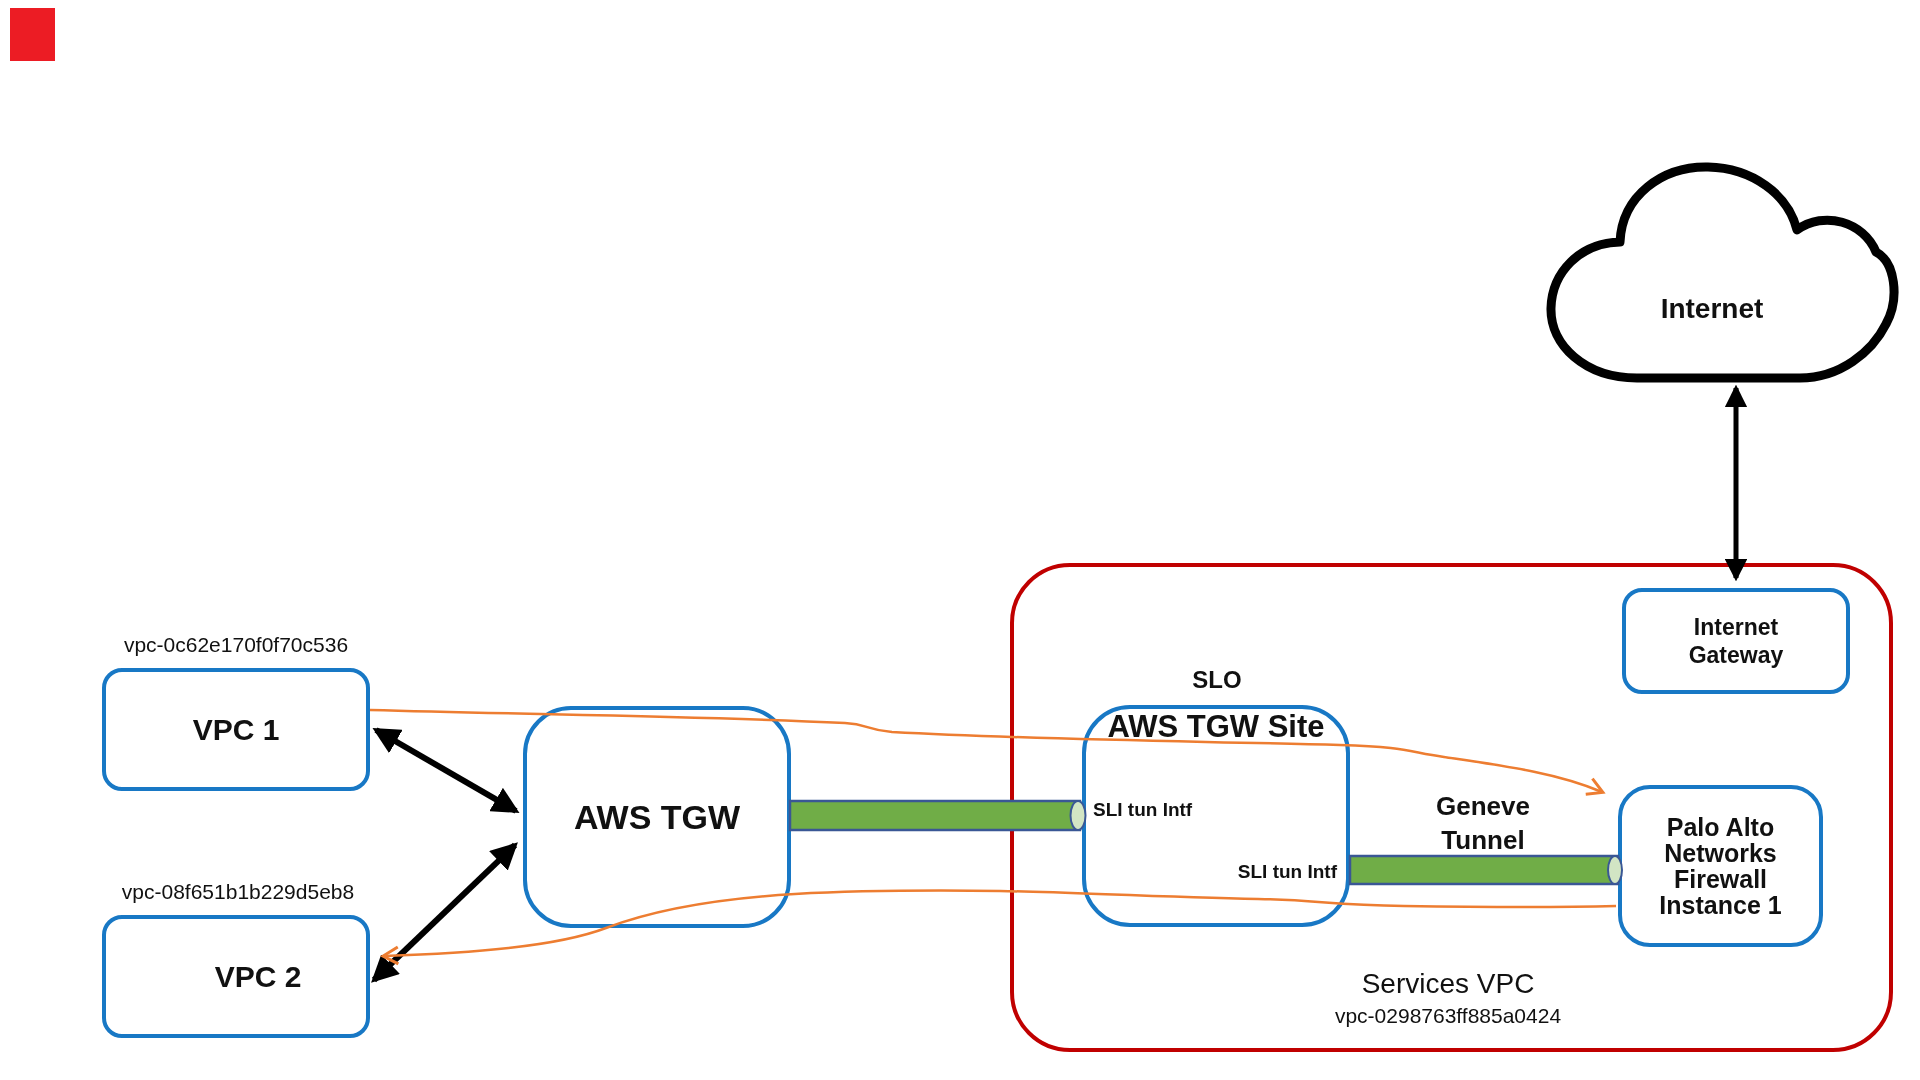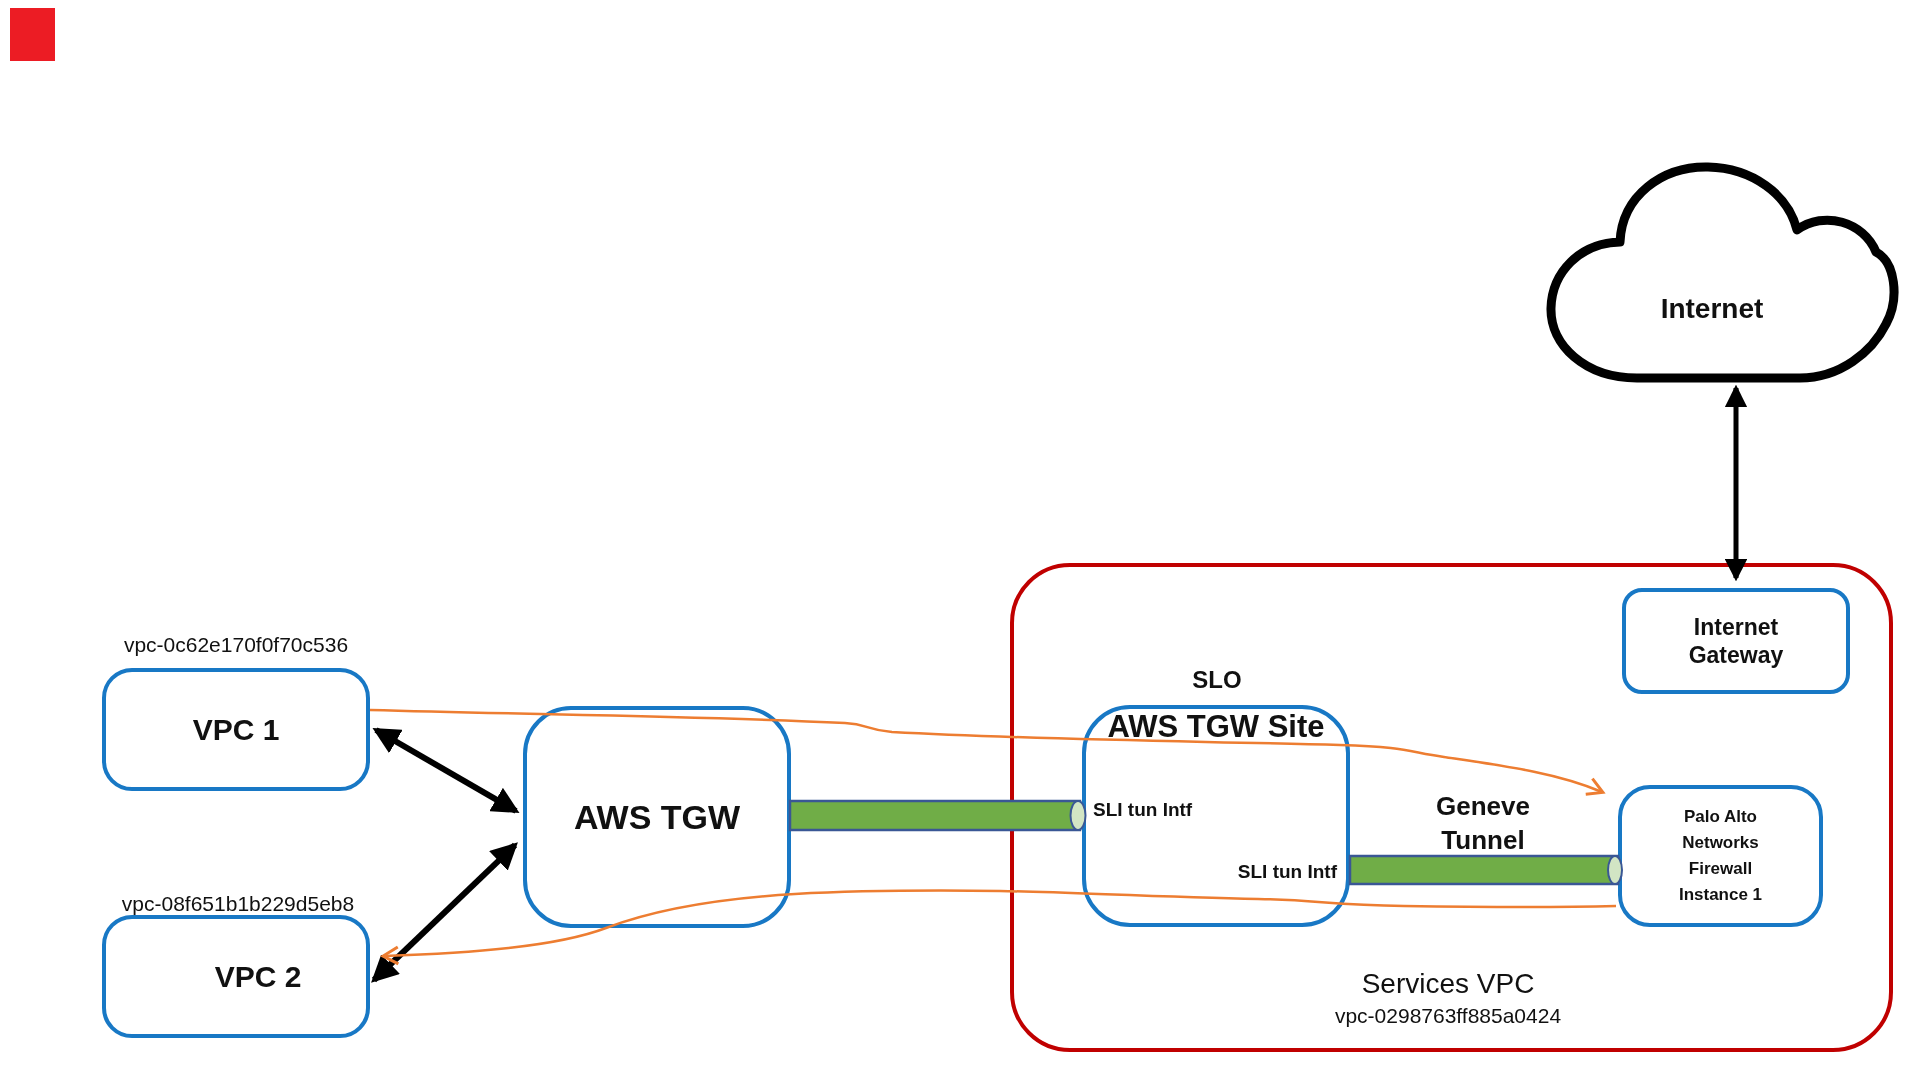"VPC 1" #vpc1-box { border-radius: 30px -> 20px }
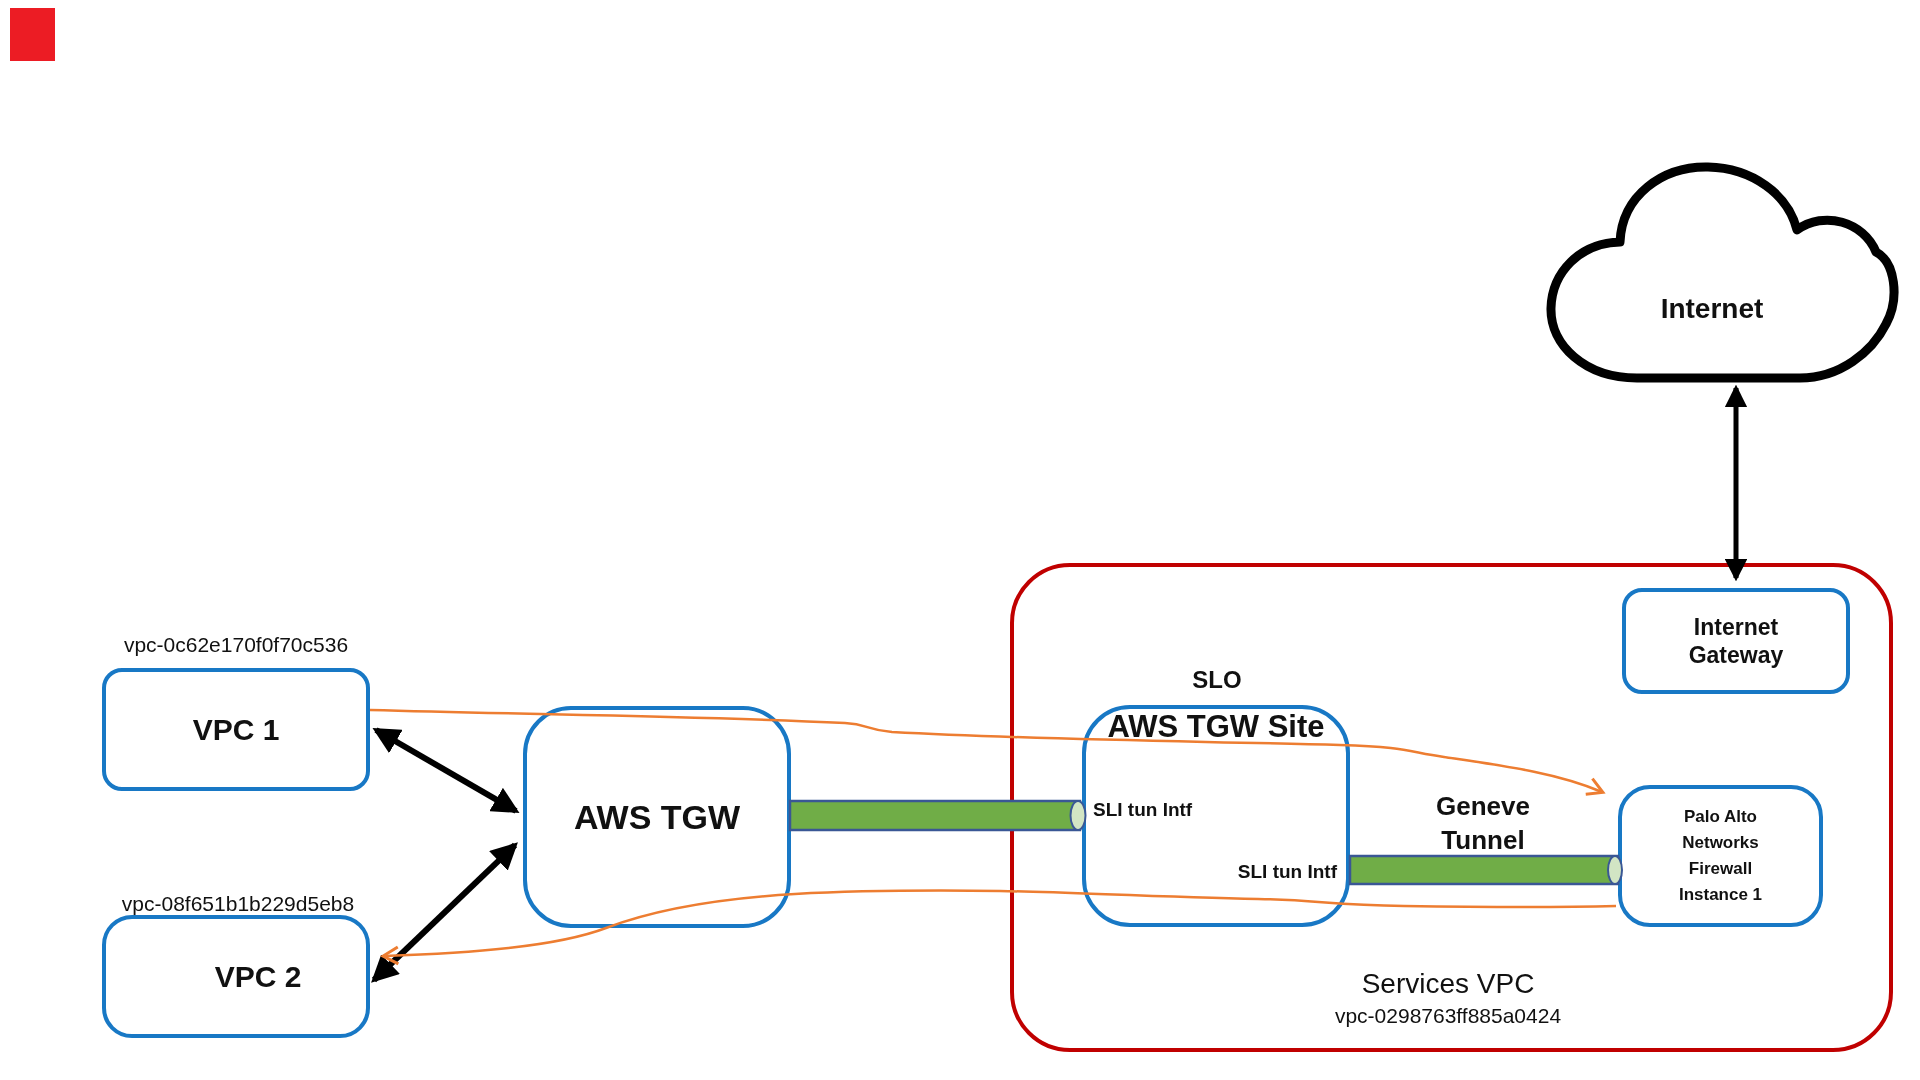"Palo Alto" #palo-alto-box { font-size: 17px -> 25px; height: 142px -> 162px }
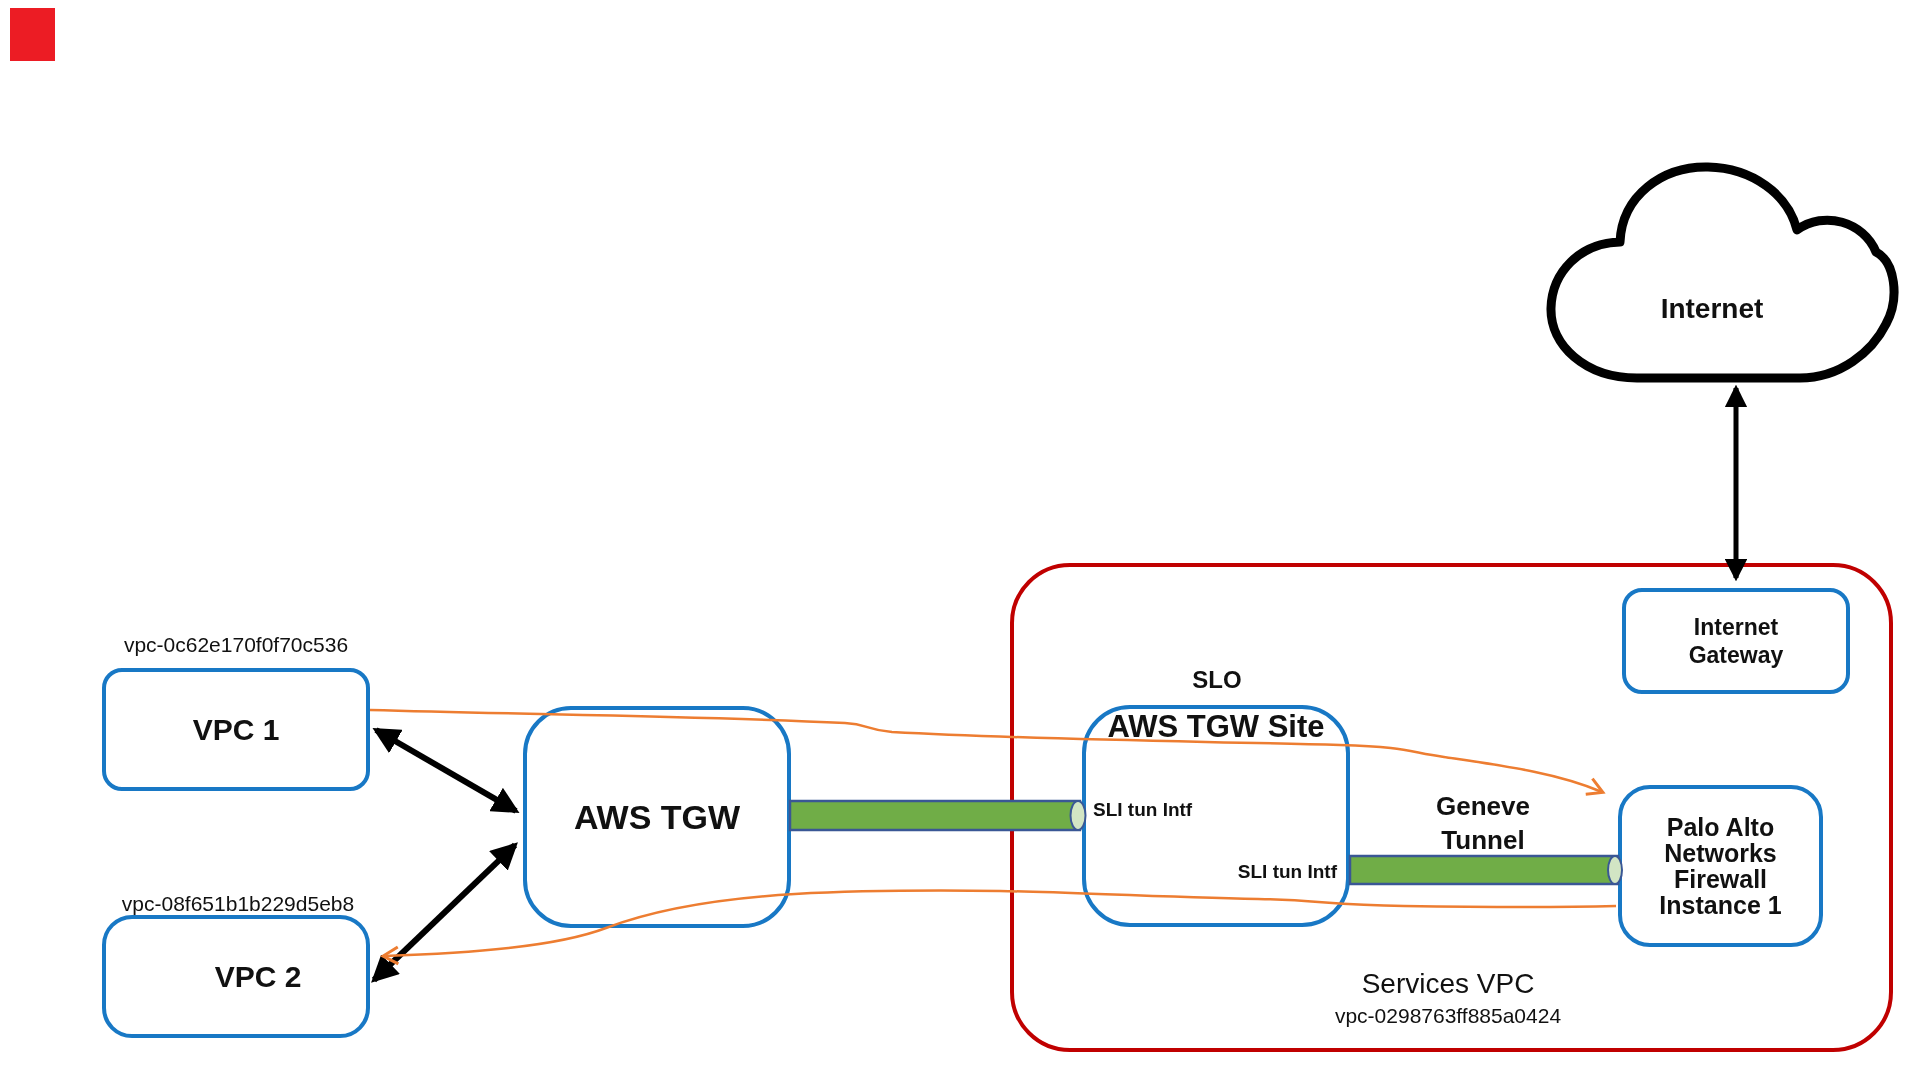"vpc-08f651b1b229d5eb8" #vpc2-id { margin-top: 12px -> none }
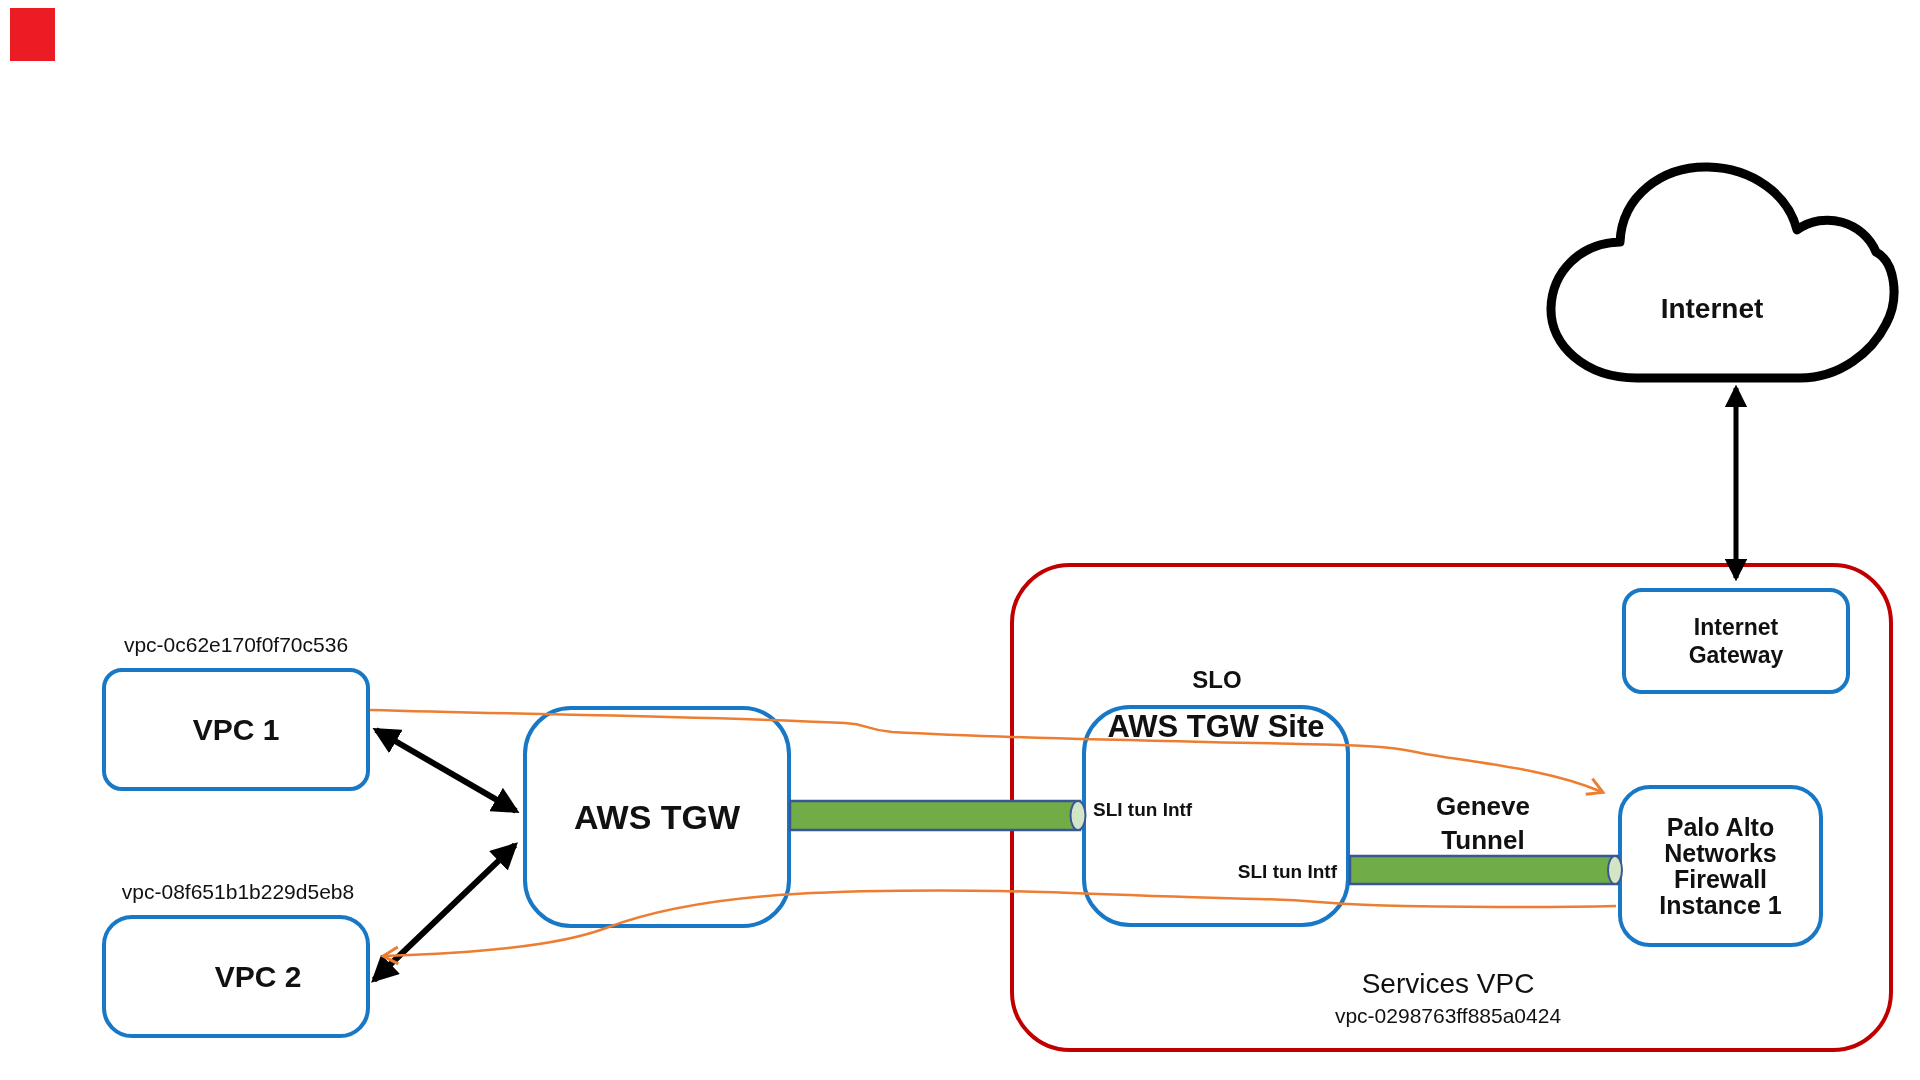"VPC 2" #vpc2-box { border-radius: 30px -> 20px }
